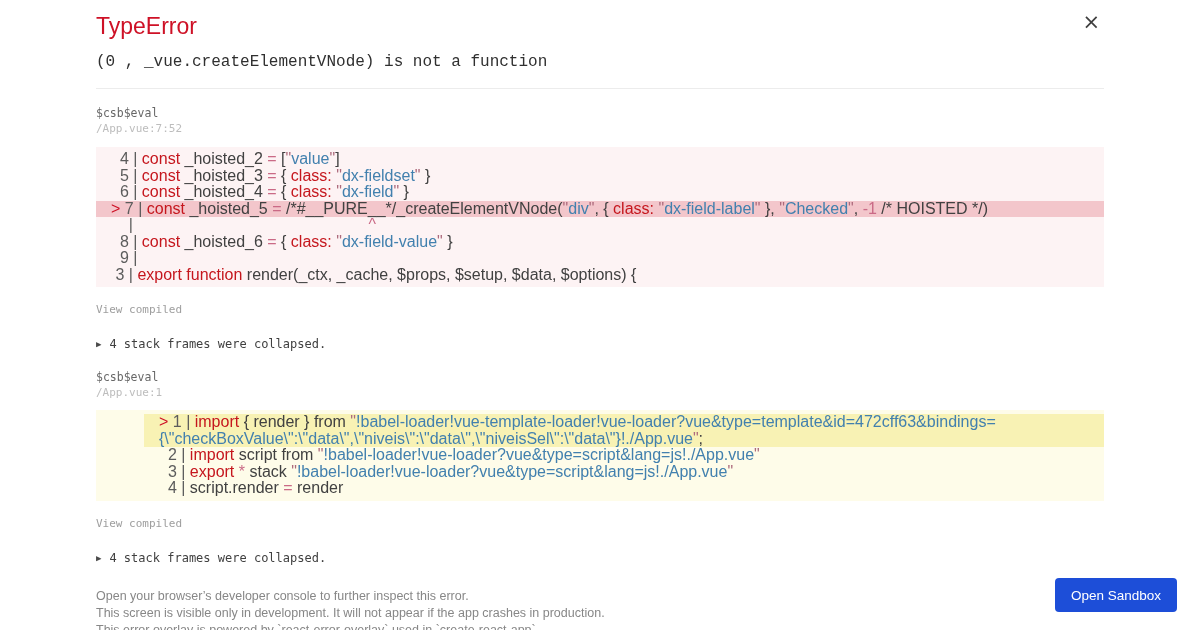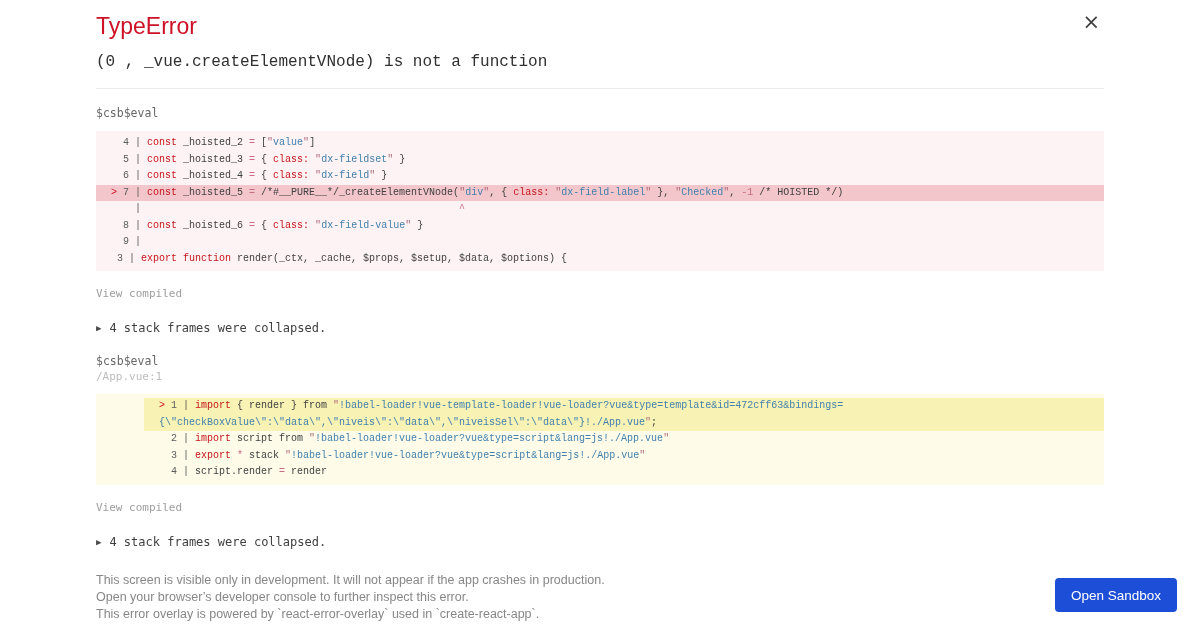"/App.vue:7:52" div.loc { html: none -> <div>/App.vue:7:52</div> }
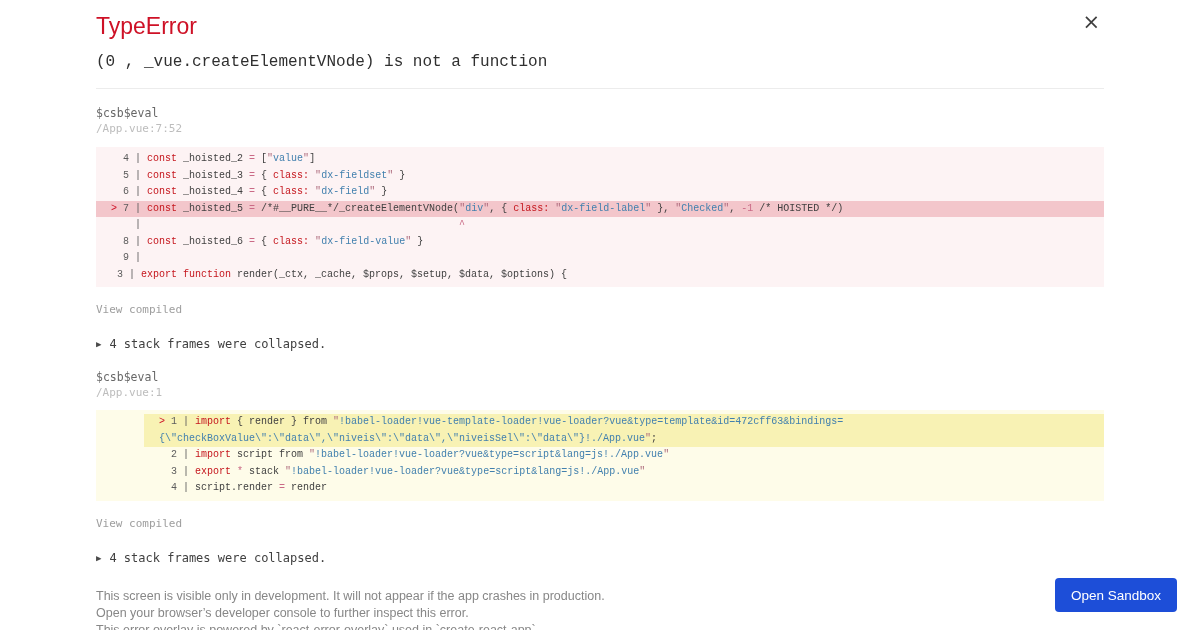"4 | const _hoisted_2 =" .code { font-family: Liberation Mono, monospace -> Liberation Sans, sans-serif; font-size: 10px -> 16px }
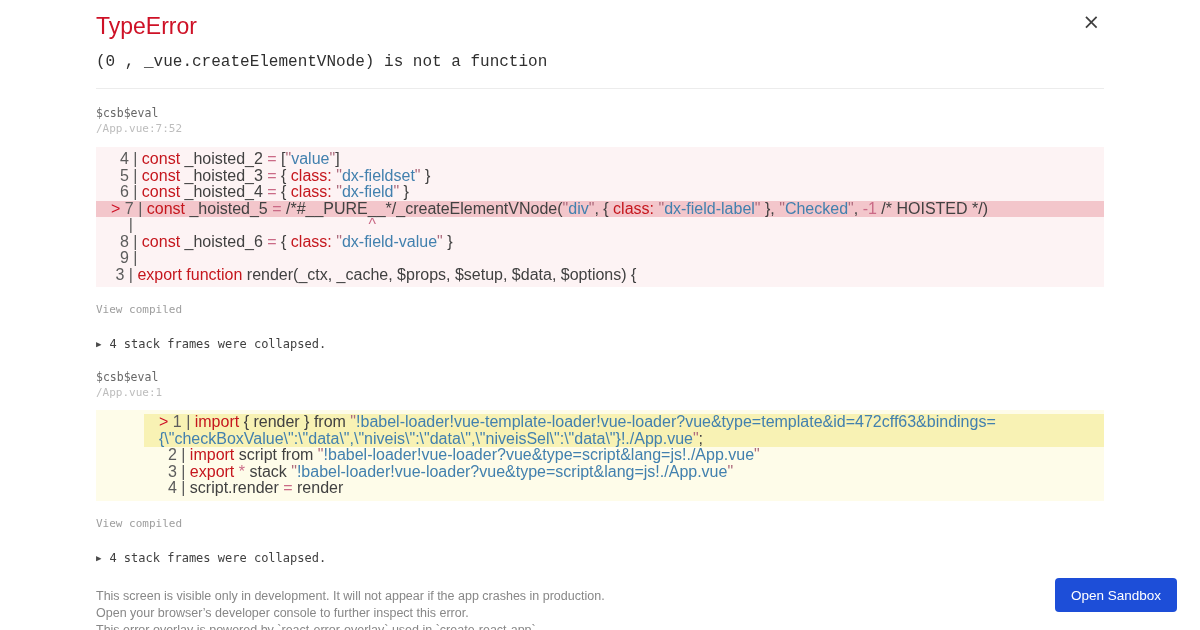"This screen is visible only" div { order: before "Open your browser’s developer console" -> after "Open your browser’s developer console" }
